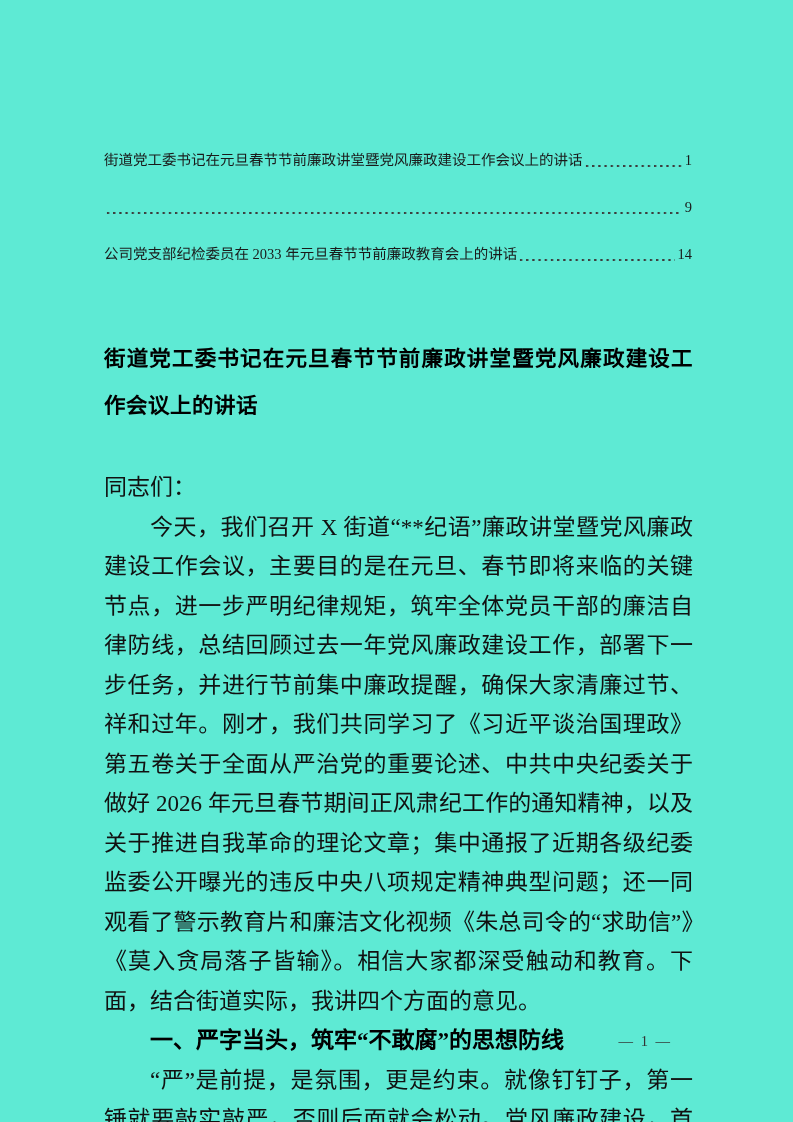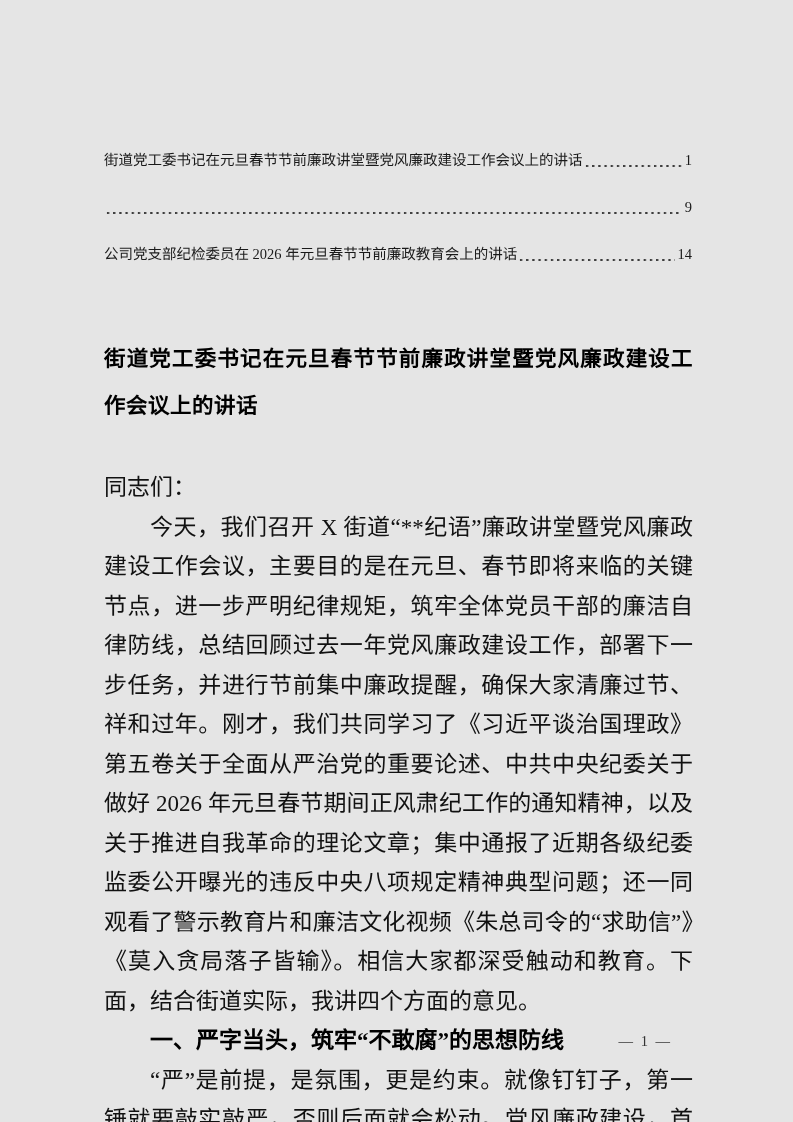"街道党工委书记在元旦春节节前廉政讲堂暨党风廉政建设工作会议上的讲话" .page { background: #e5e5e5 -> #5eead4 }
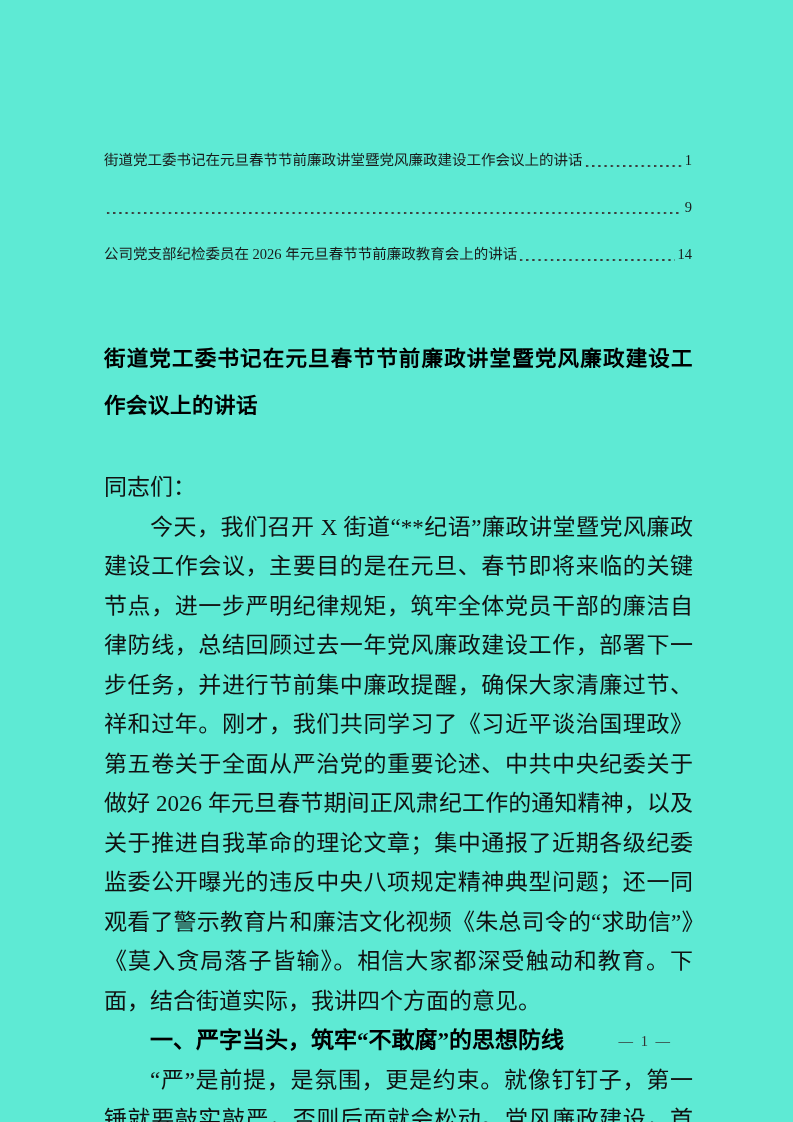"公司党支部纪检委员在 2026 年元旦春节节前廉政教育会上的讲话" span.toc-text { text: 2026 -> 2033 }
